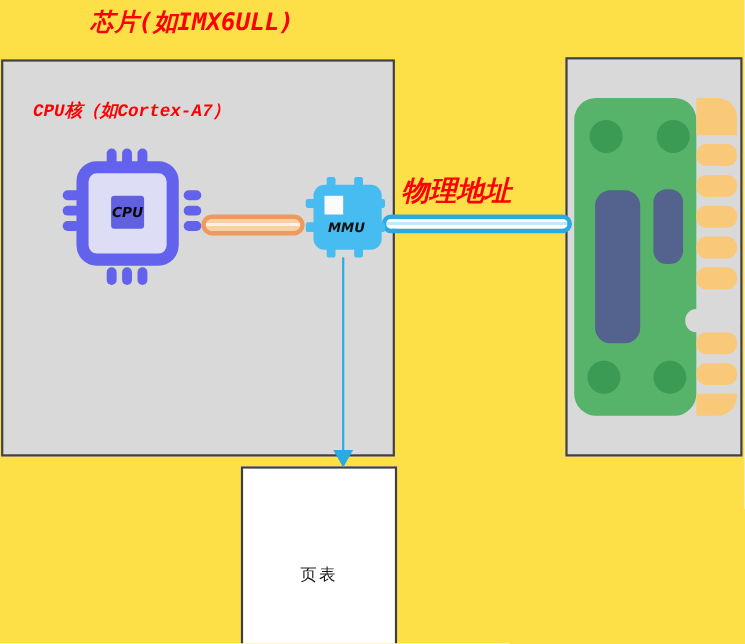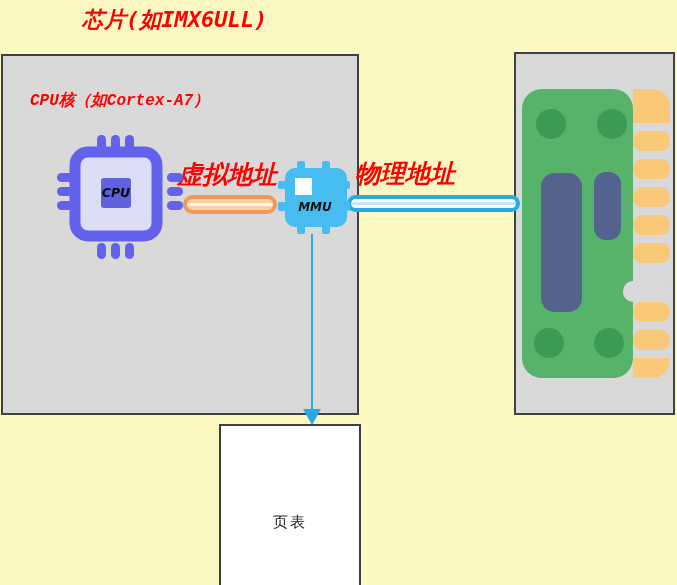"芯片(如IMX6ULL)" #stage { background: #fef9c3 -> #fde047 }
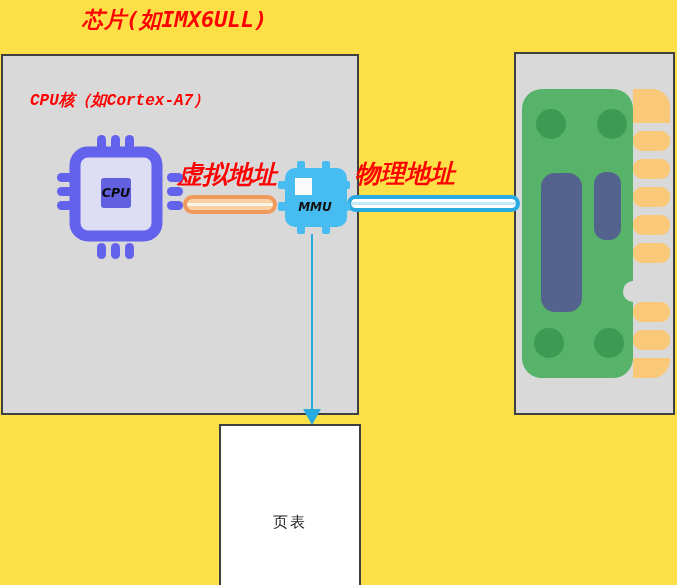"虚拟地址" div.bus-label { html: <div>虚拟地址</div> -> none }
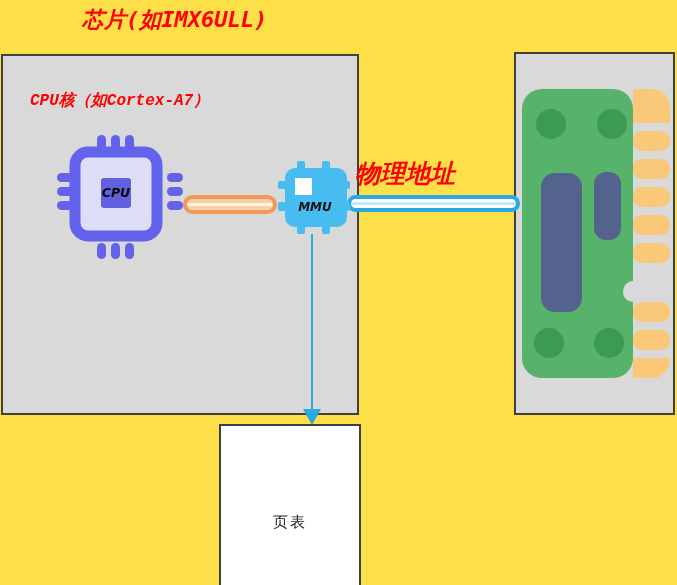"物理地址" .physical-label { left: 355px -> 365px }
